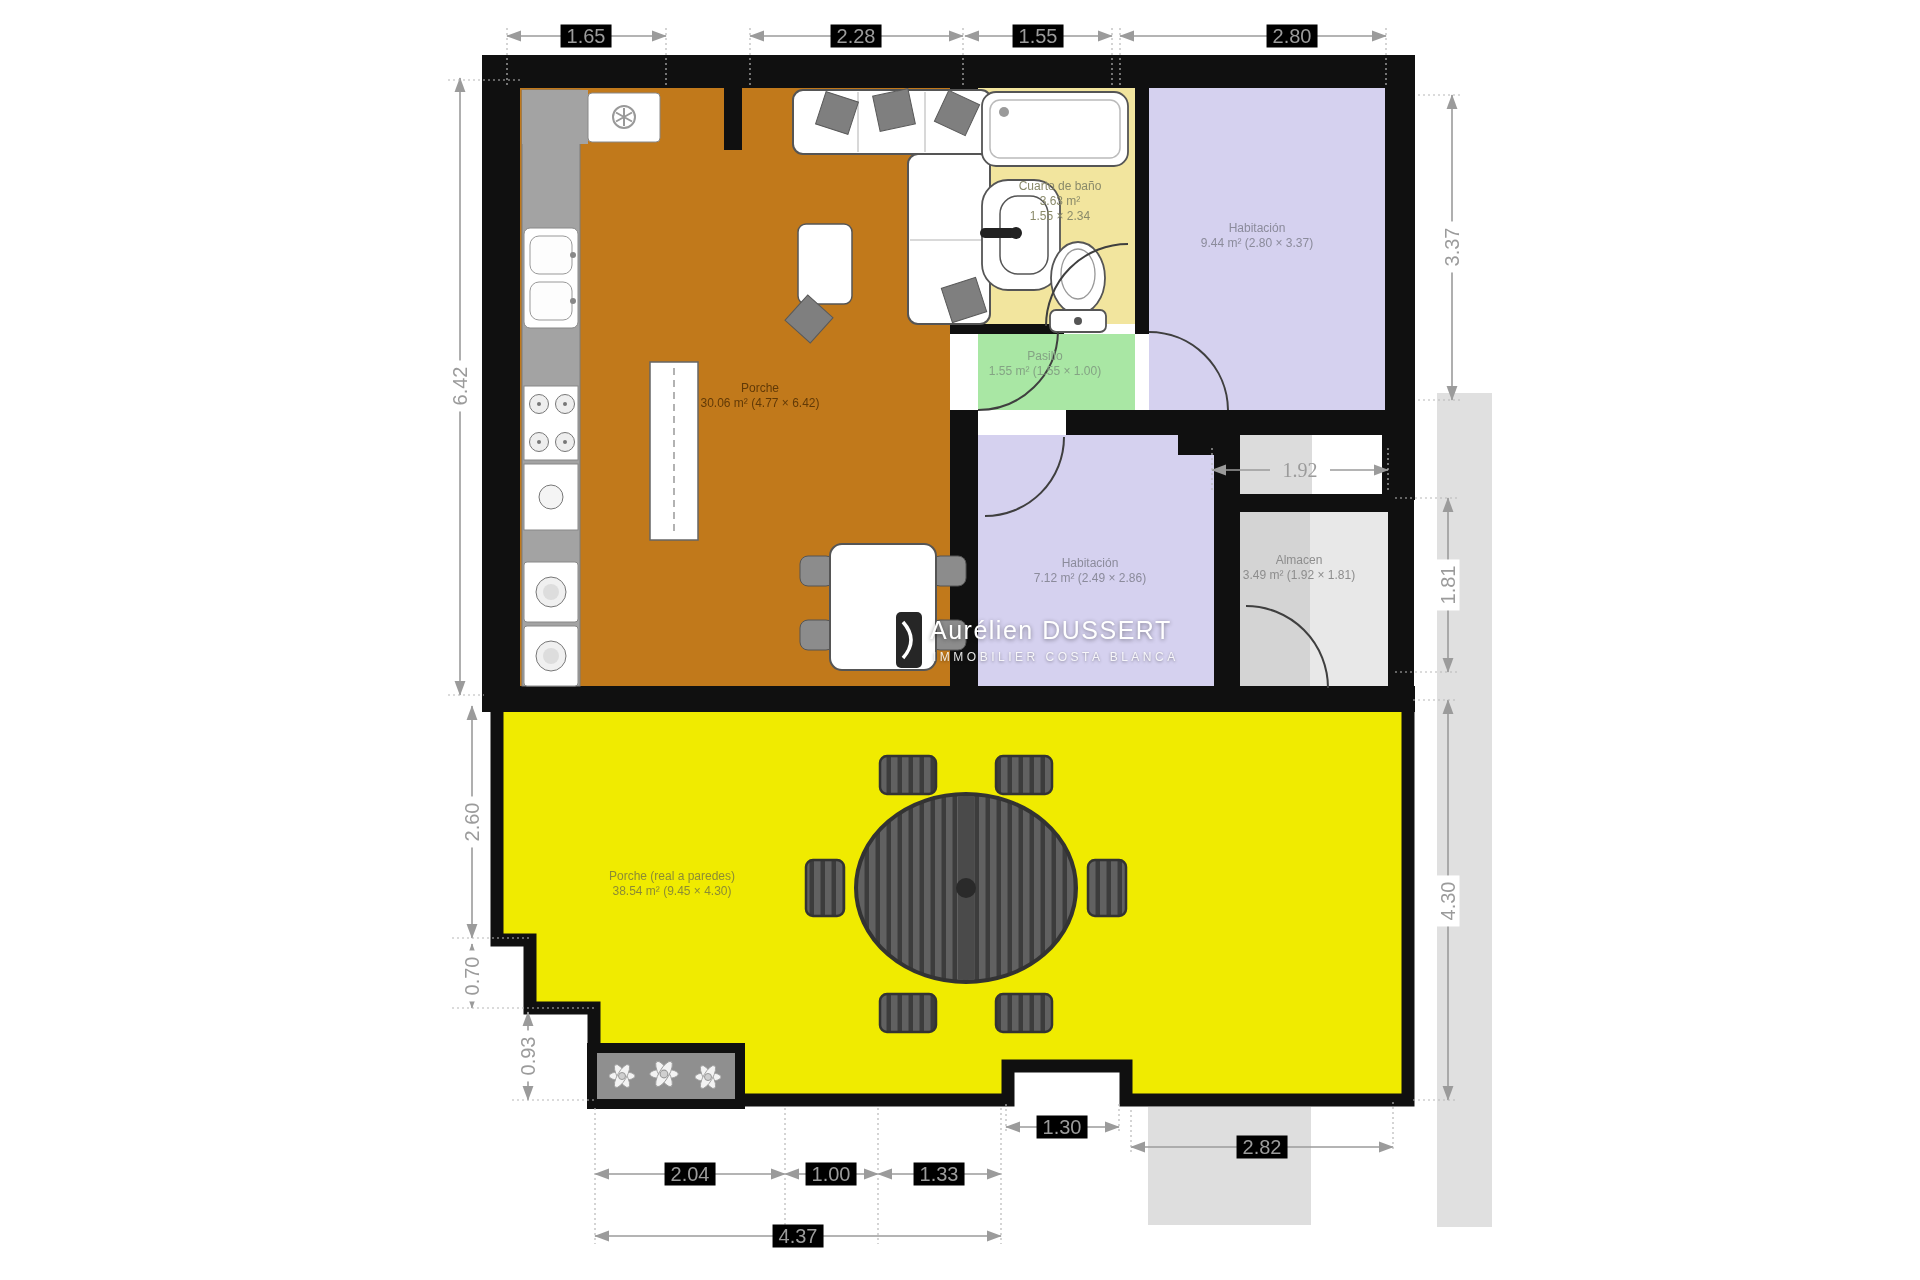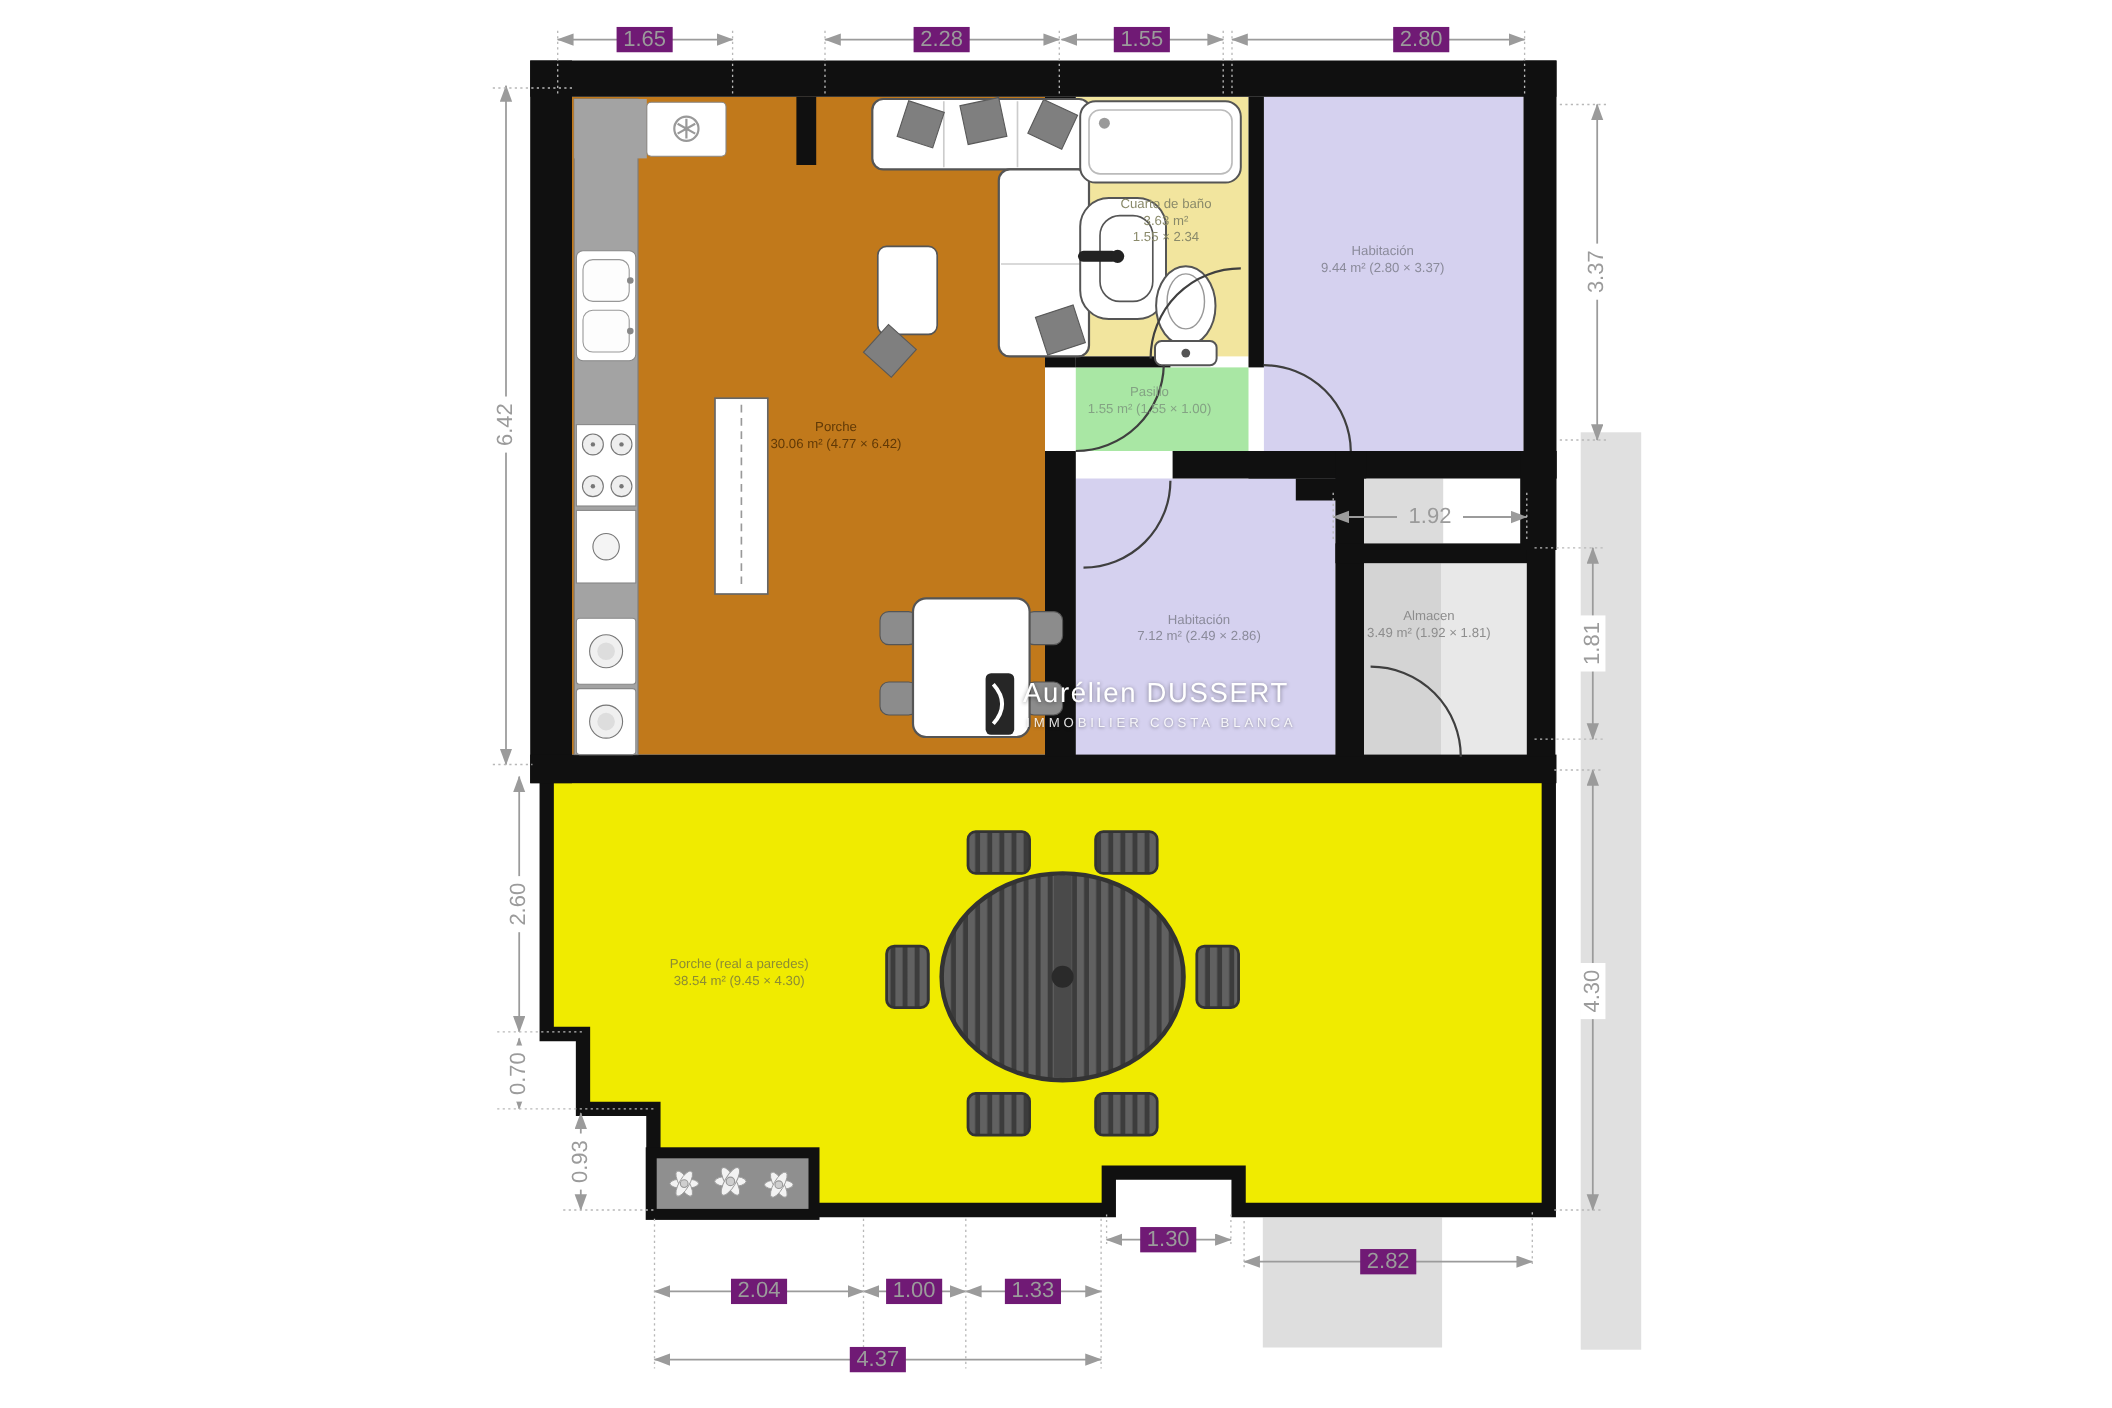"1.65" .dim { background: #701a75 -> #000000 }
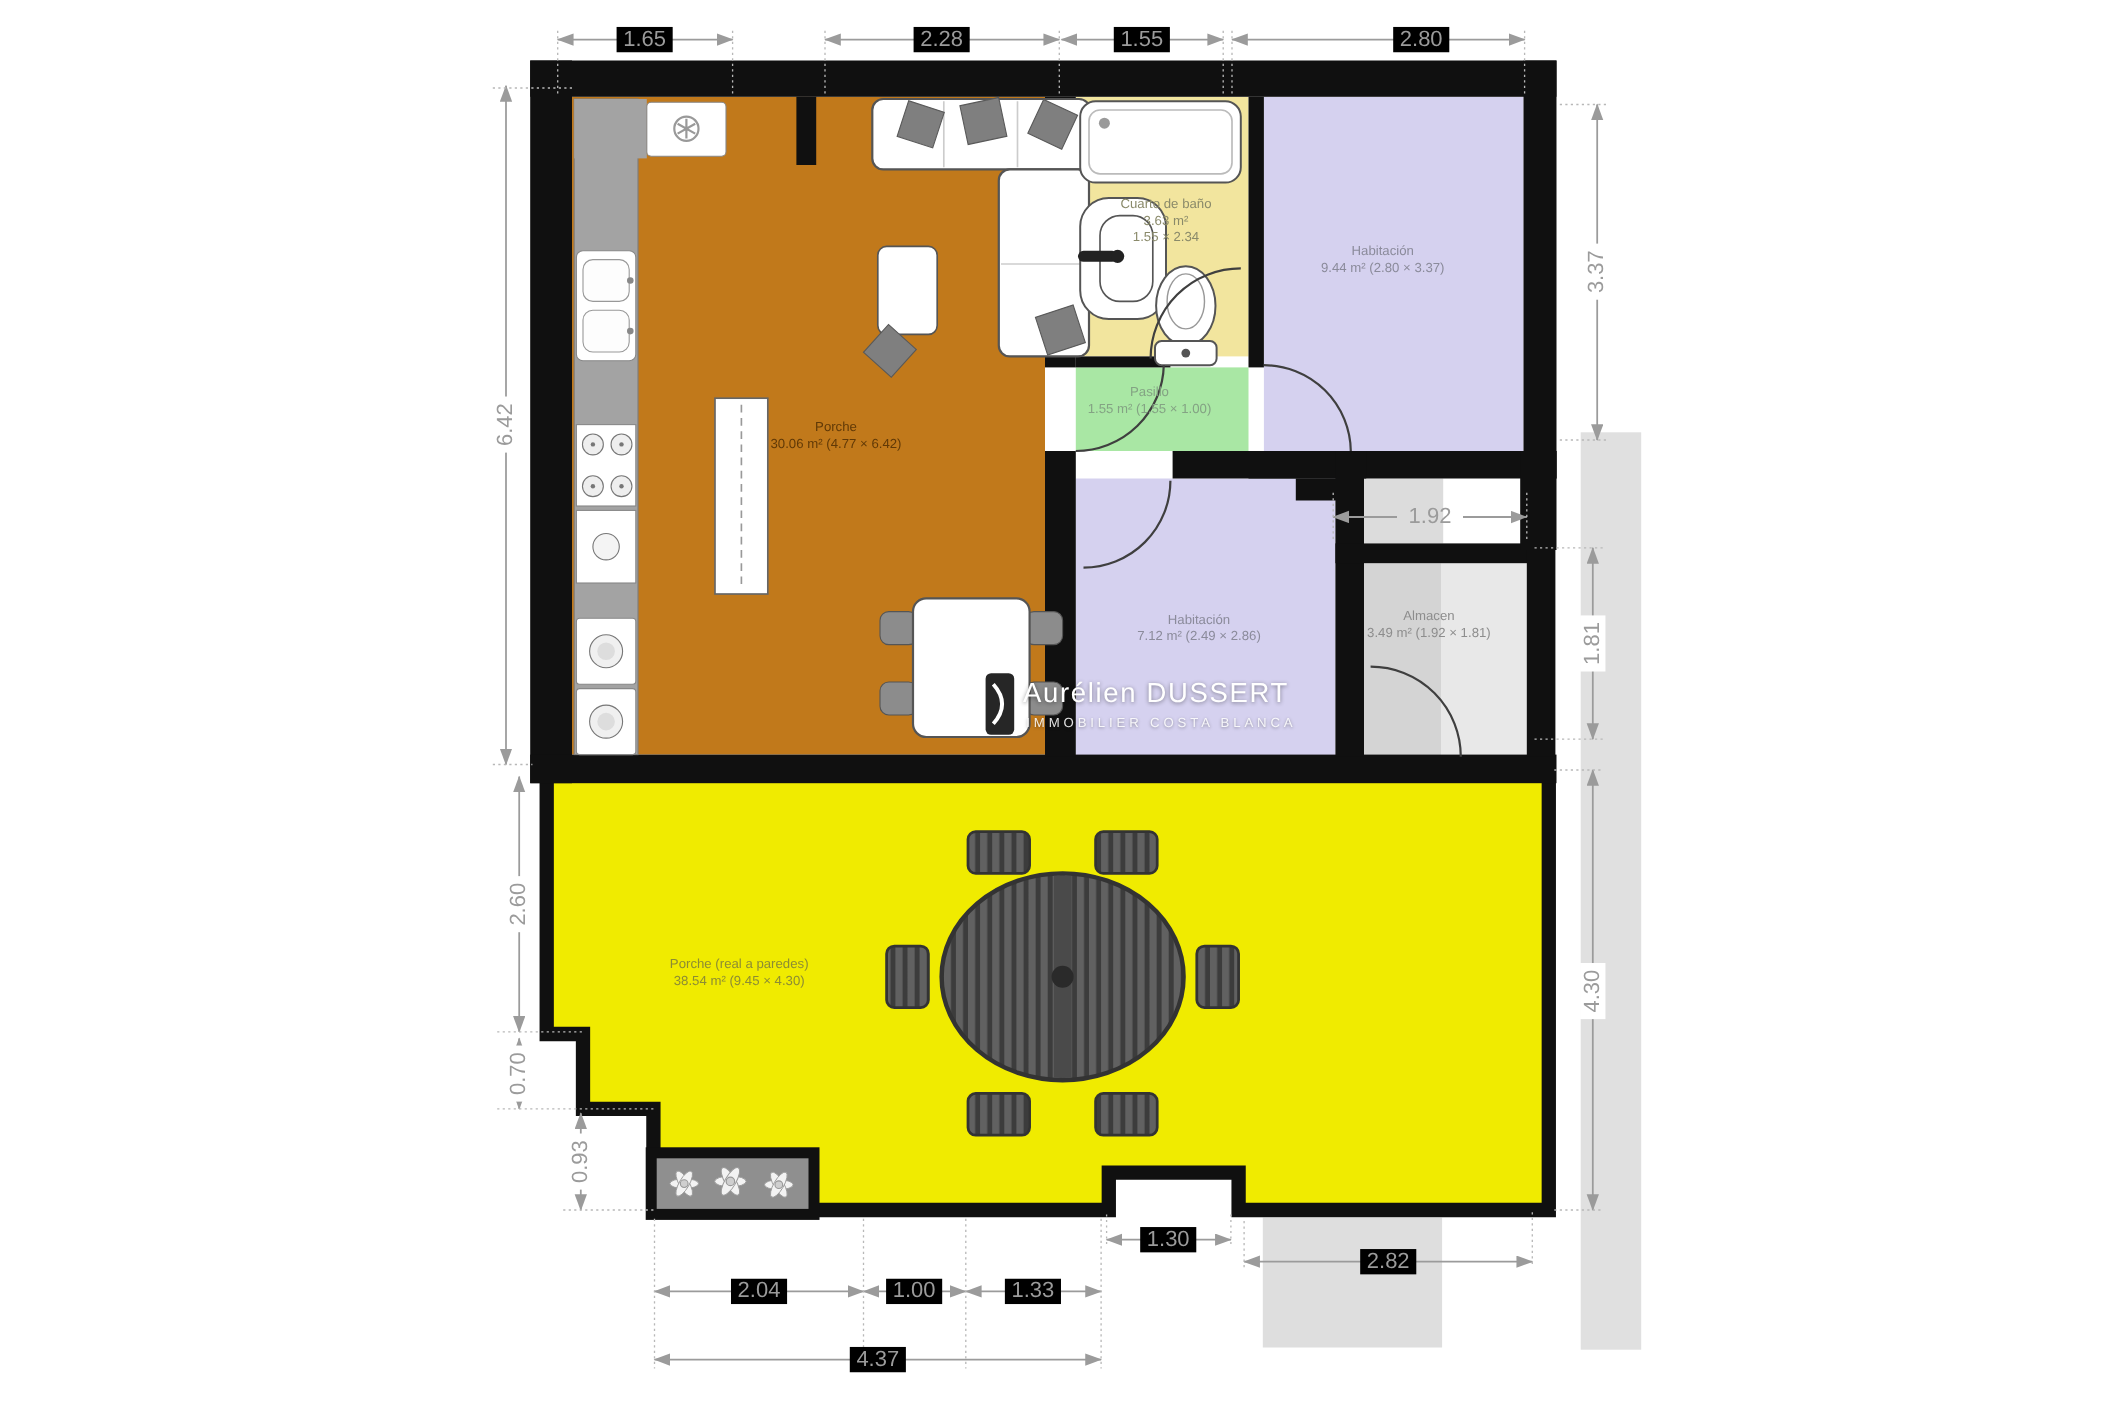"1.92" .dim.nobg { font-family: none -> Liberation Serif, serif }
